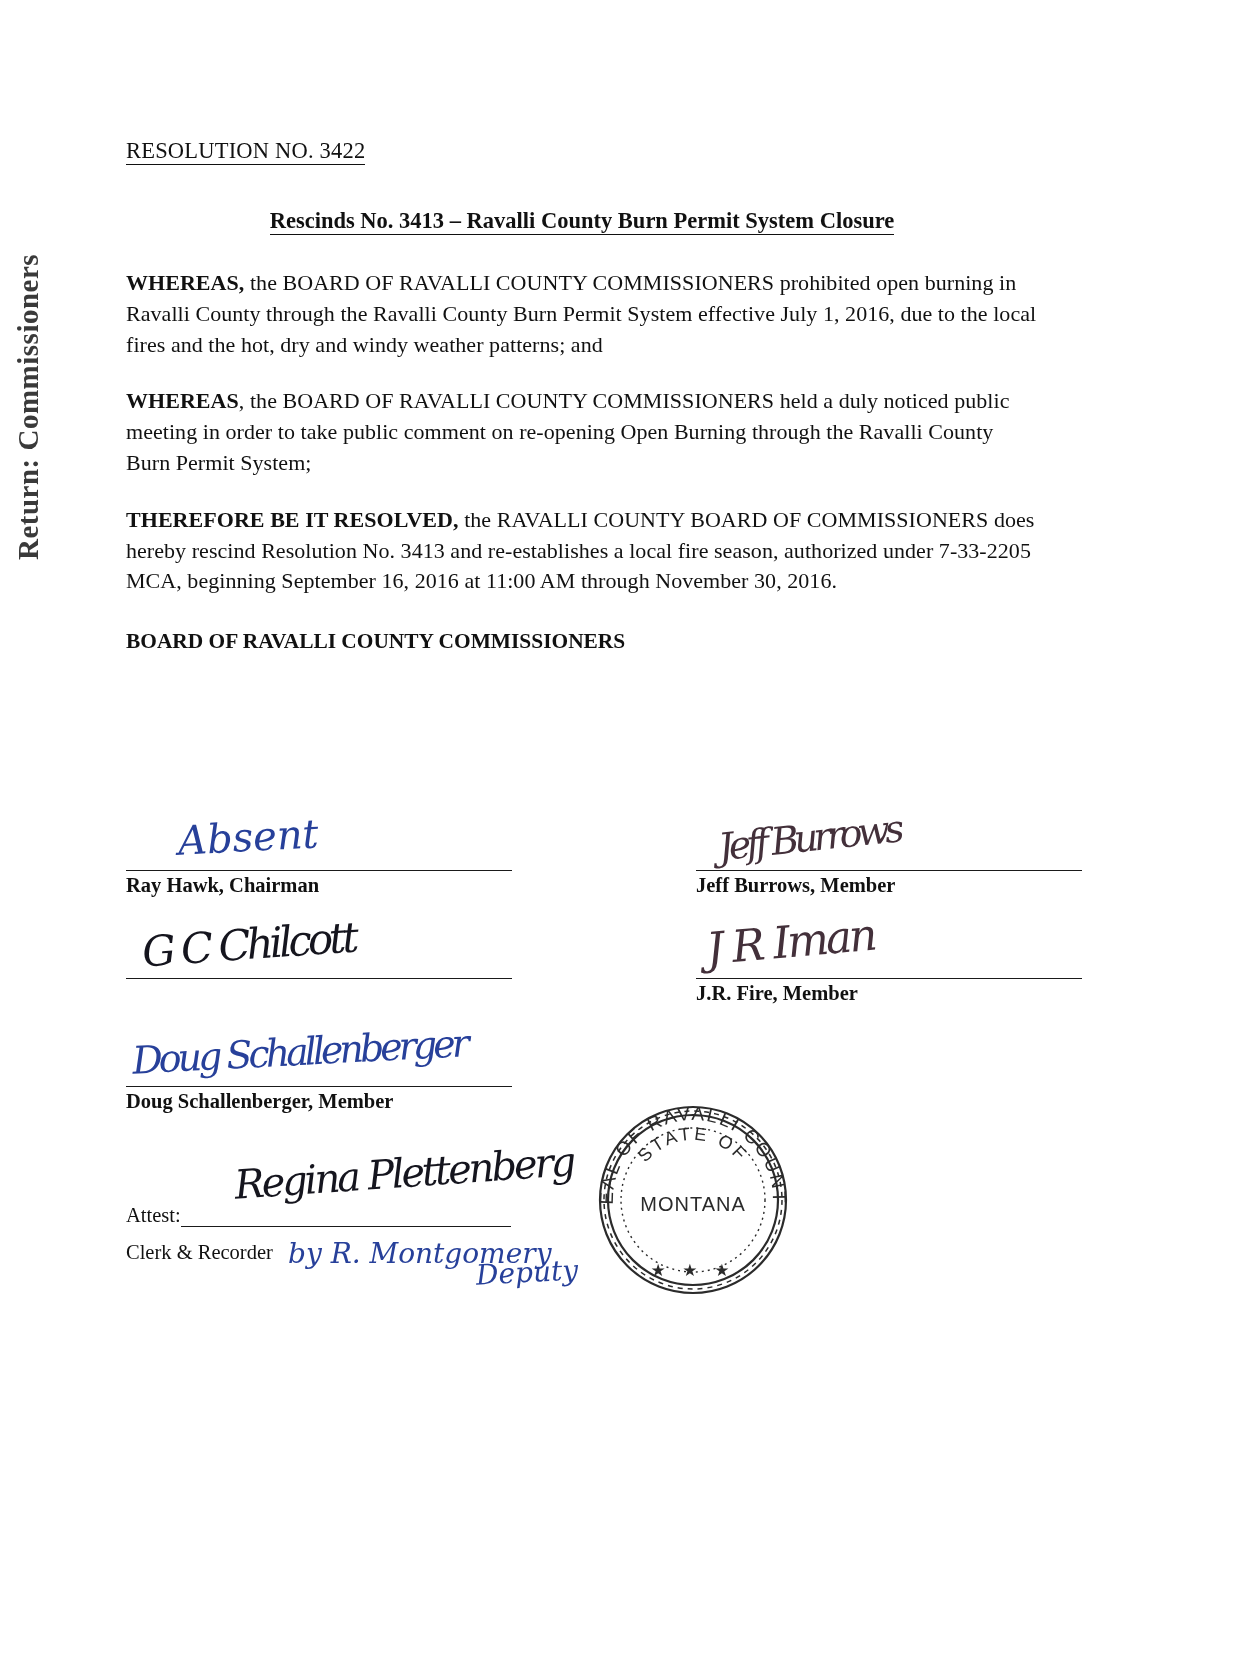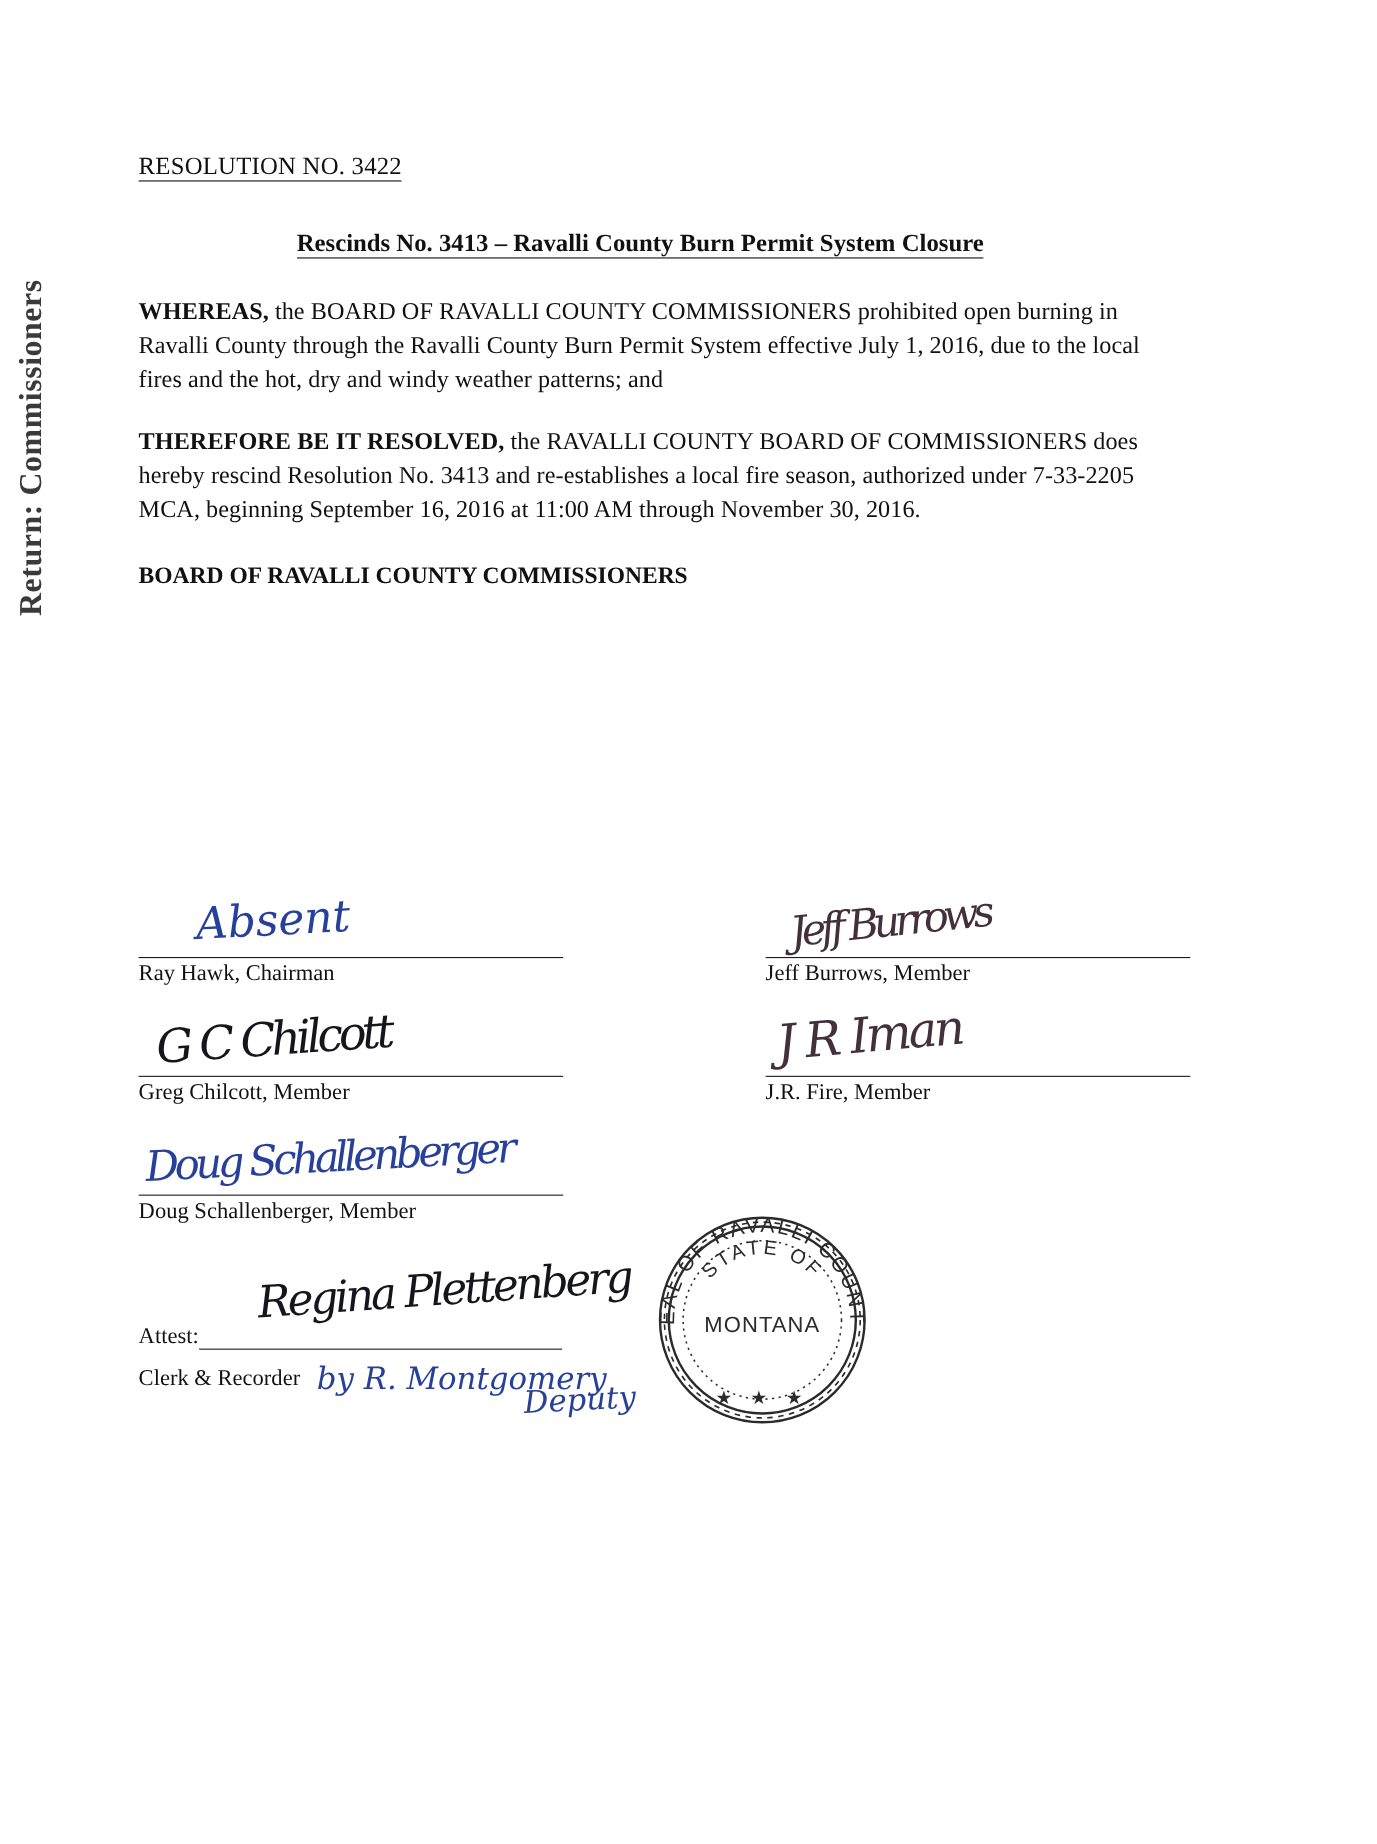"WHEREAS, the BOARD OF RAVALLI COUNTY COMMISSIONERS held" p.body { html: none -> <p><b>WHEREAS</b><span>, the BOARD OF RAVALLI COUNTY COMMISSIONERS held a duly noticed public meeting in order to take public comment on re-opening Open Burning through the Ravalli County Burn Permit System;</span></p> }
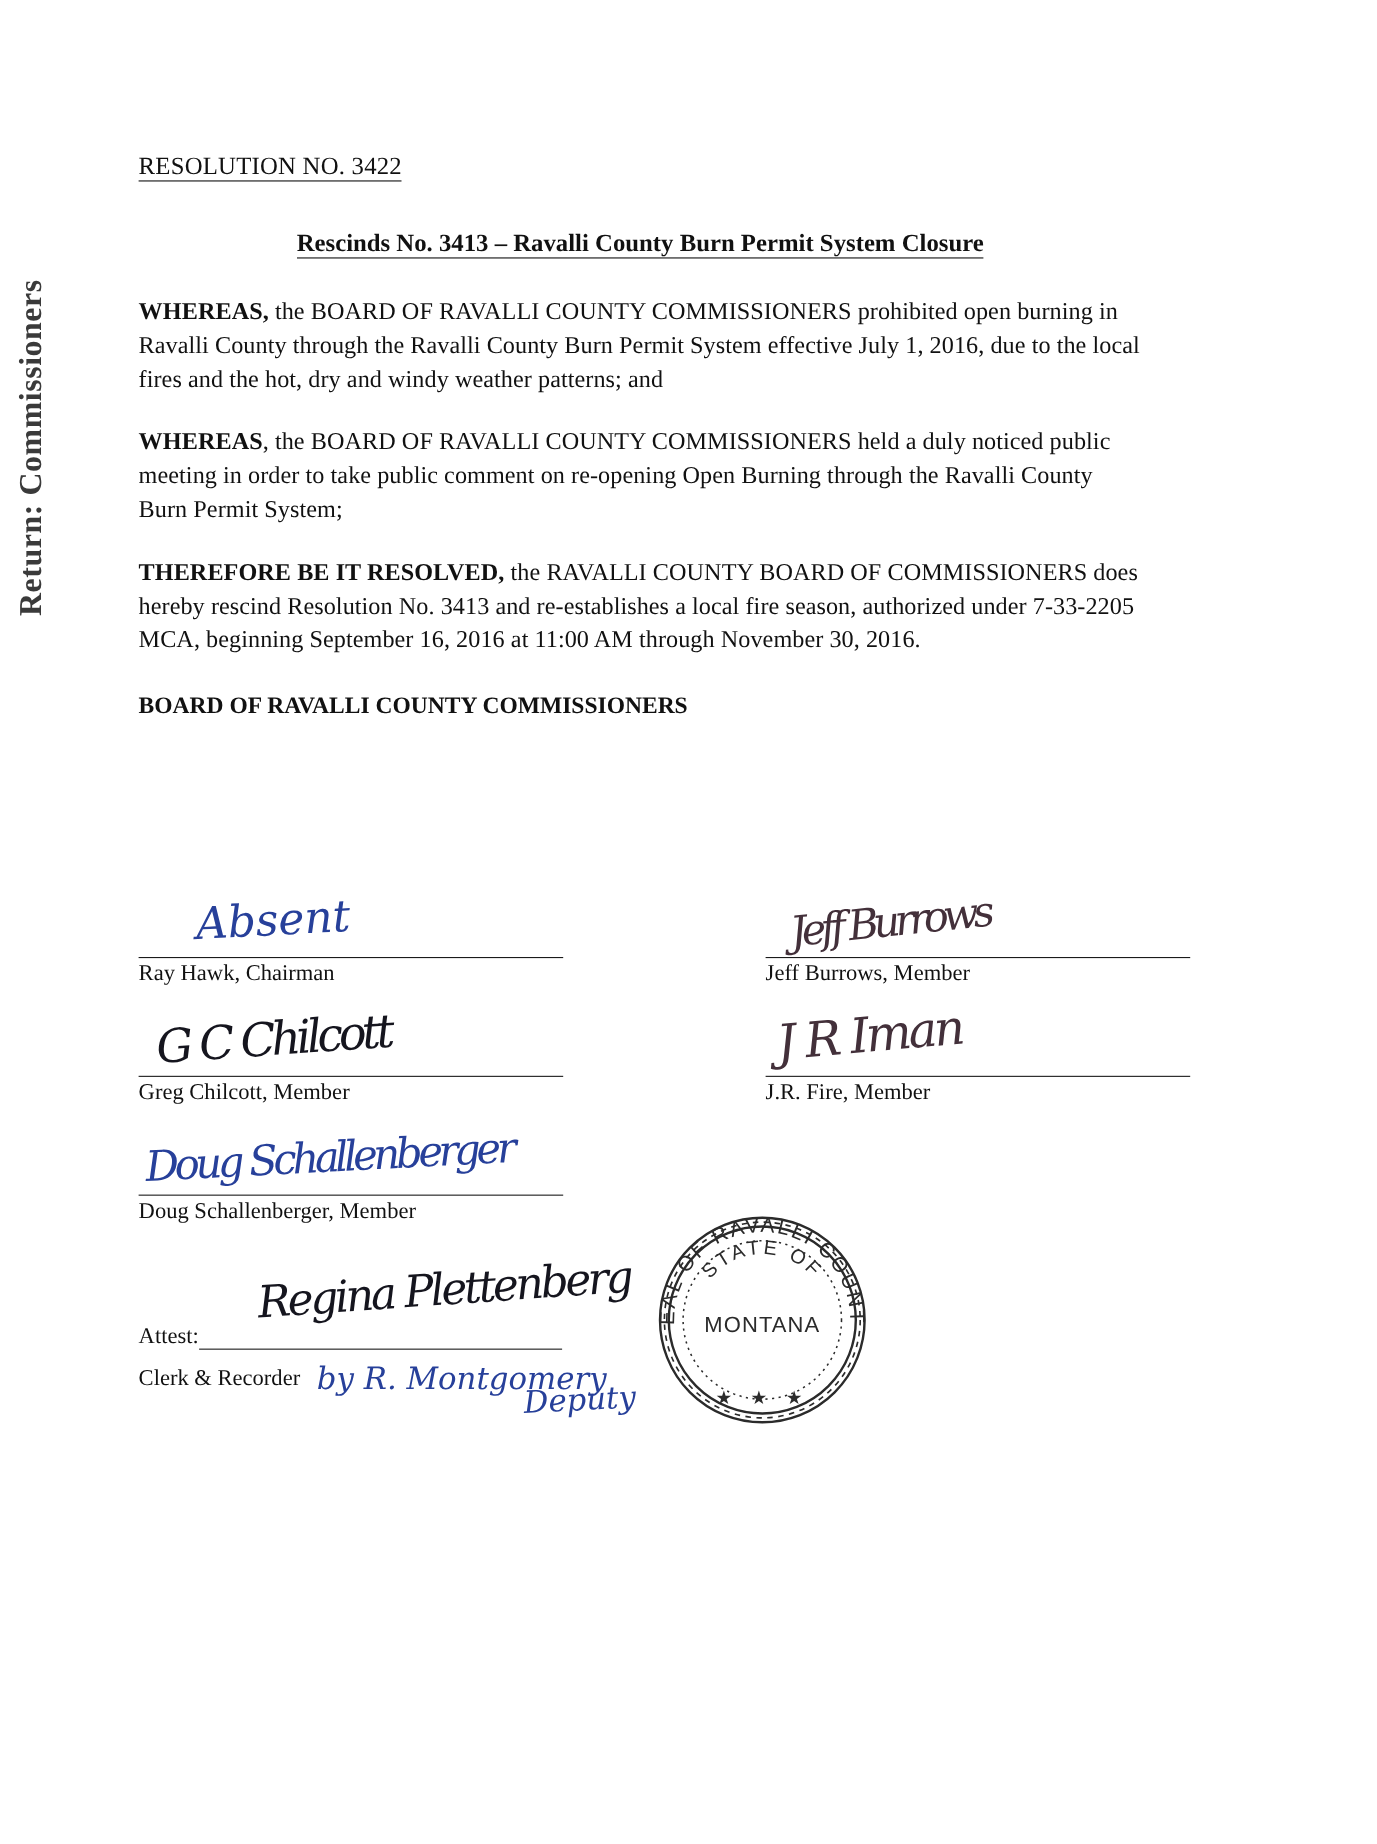"Ray Hawk, Chairman" .sig-name { font-weight: none -> bold }
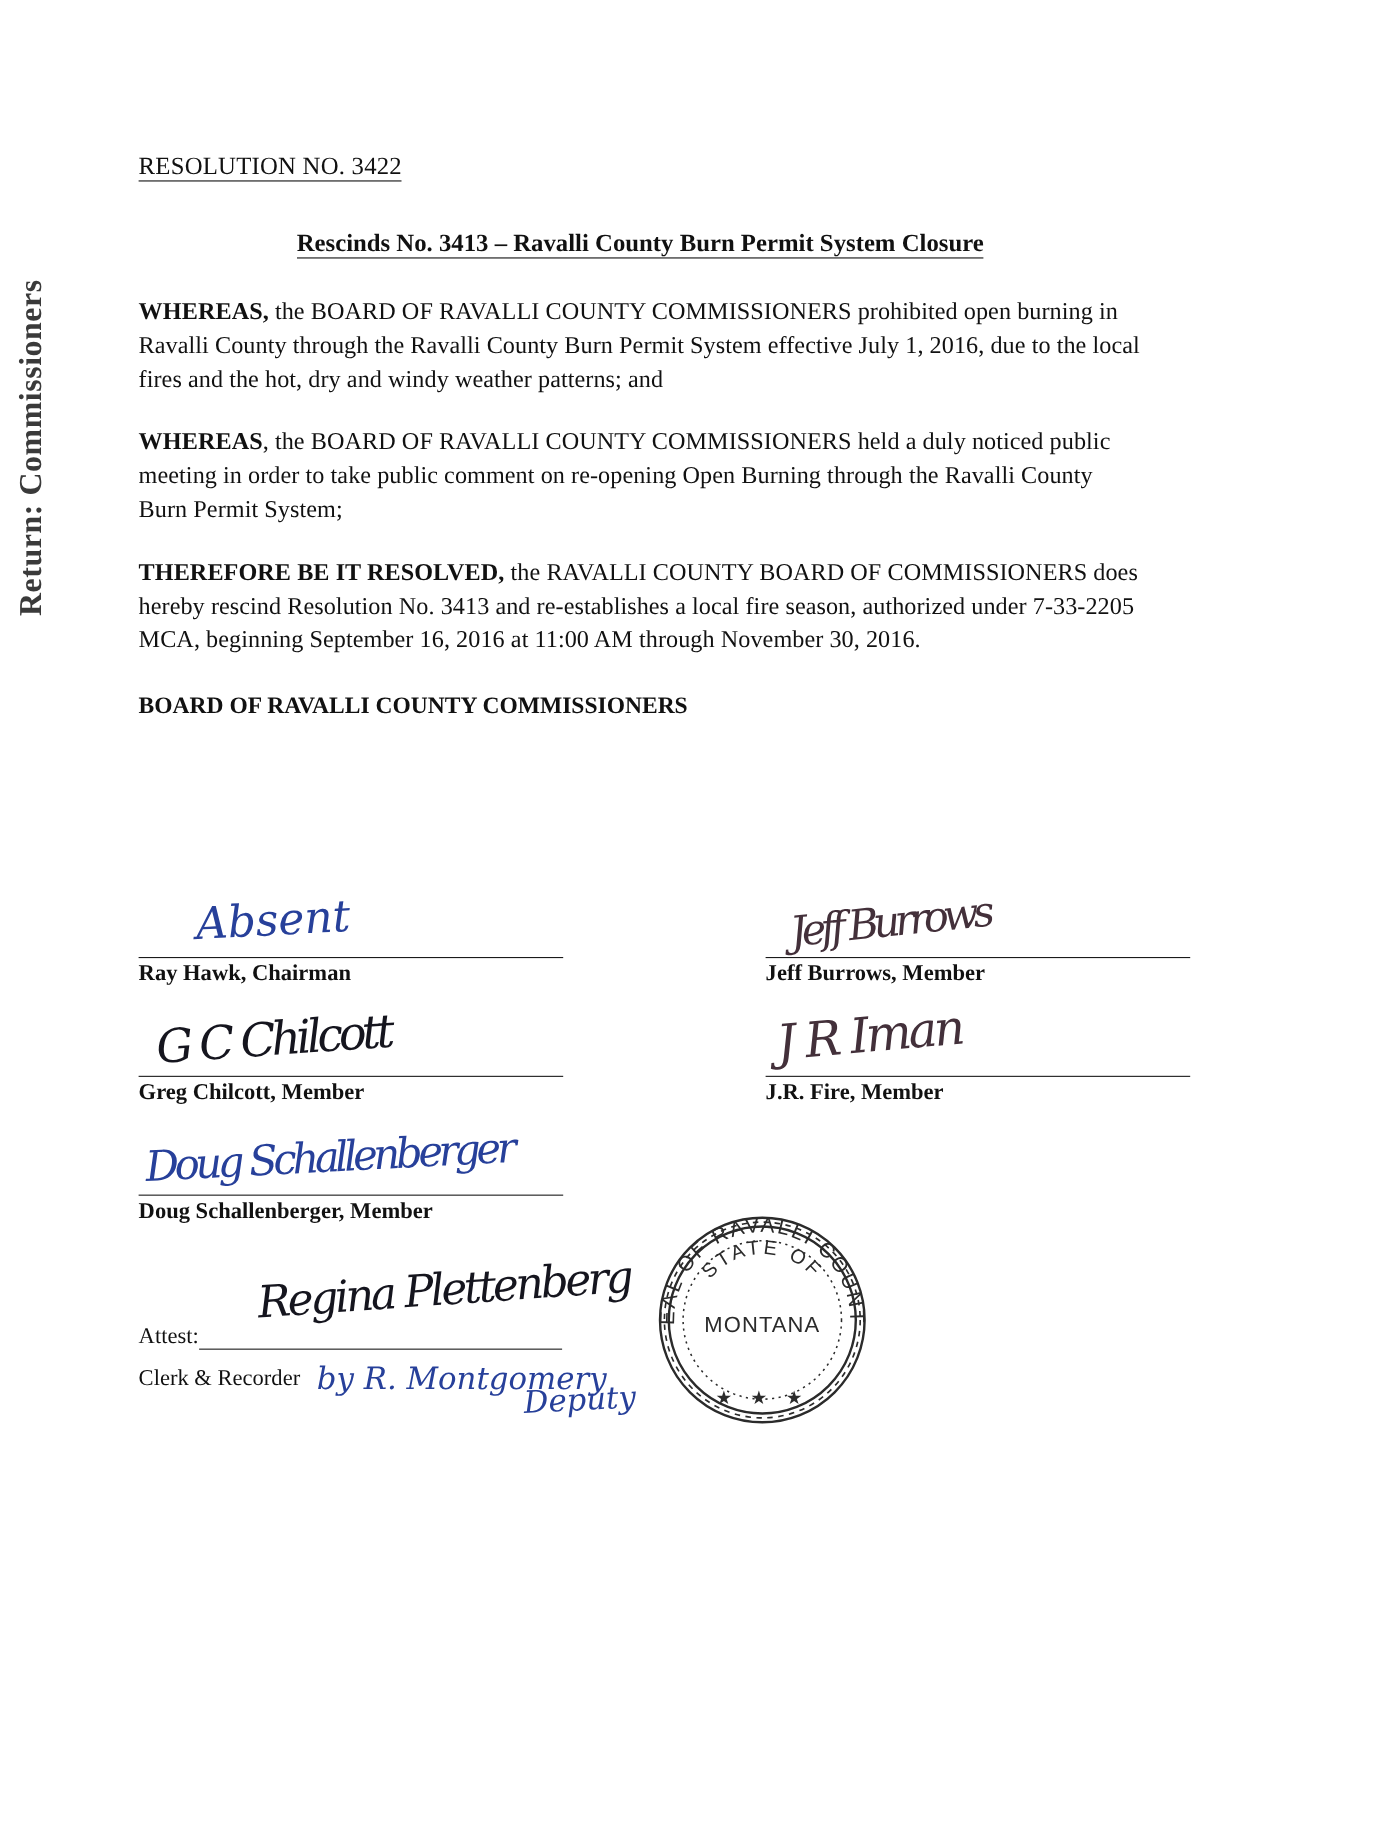"Greg Chilcott, Member" div.sig-name { html: <div>Greg Chilcott, Member</div> -> none }
